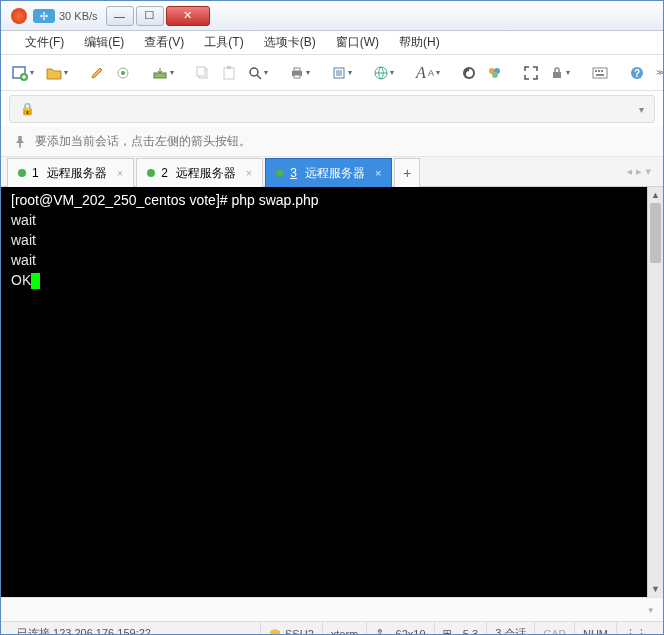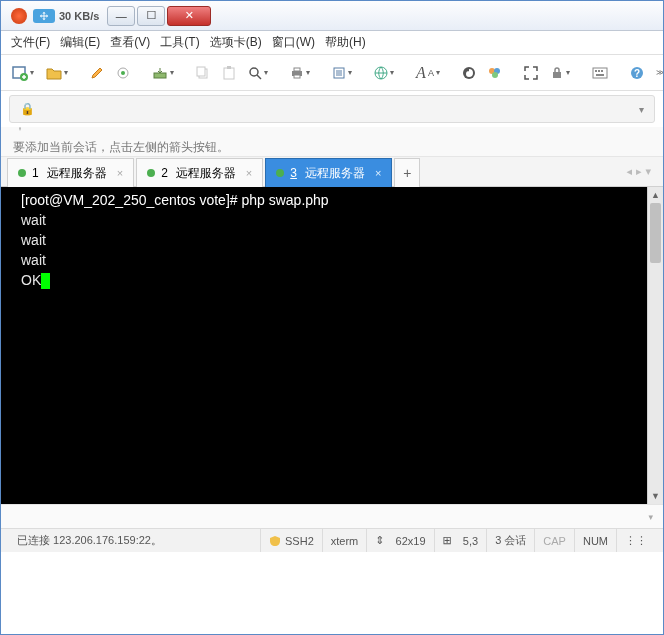"30 KB/s" .titlebar .speed { font-weight: bold -> none }
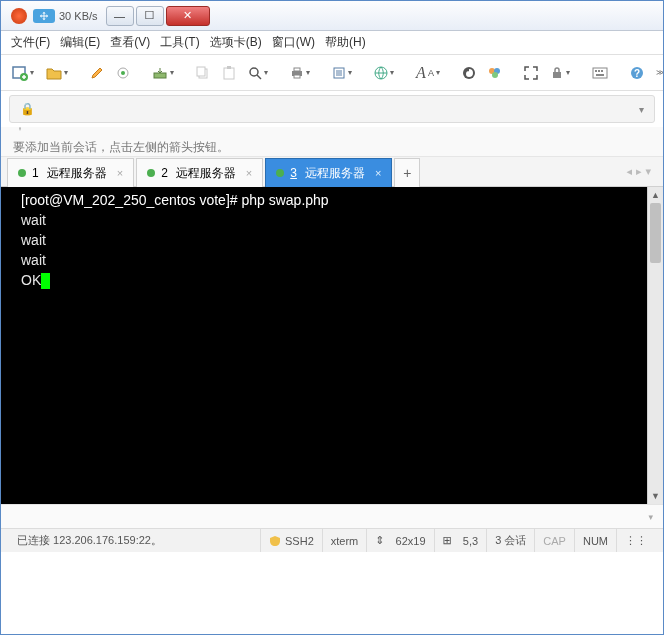"文件(F)" .menubar { gap: 10px -> 20px; padding: 0 10px -> 0 24px }
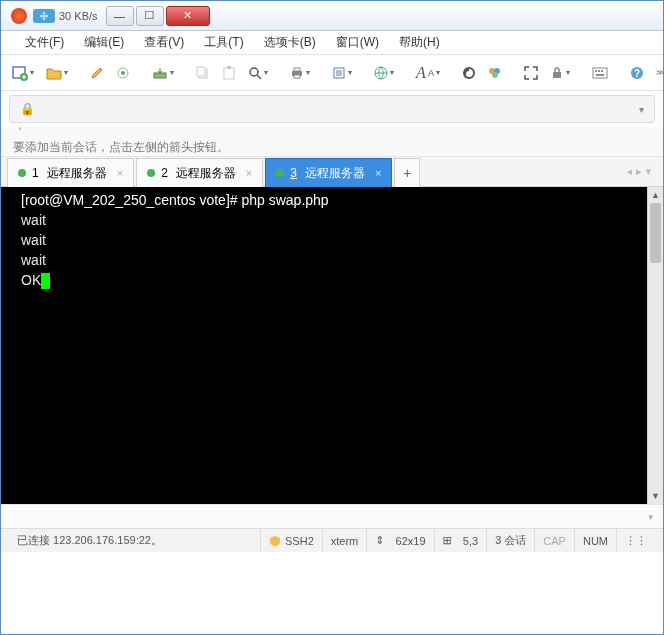"要添加当前会话，点击左侧的箭头按钮。" .infobar { align-items: none -> center; flex-direction: column -> none }
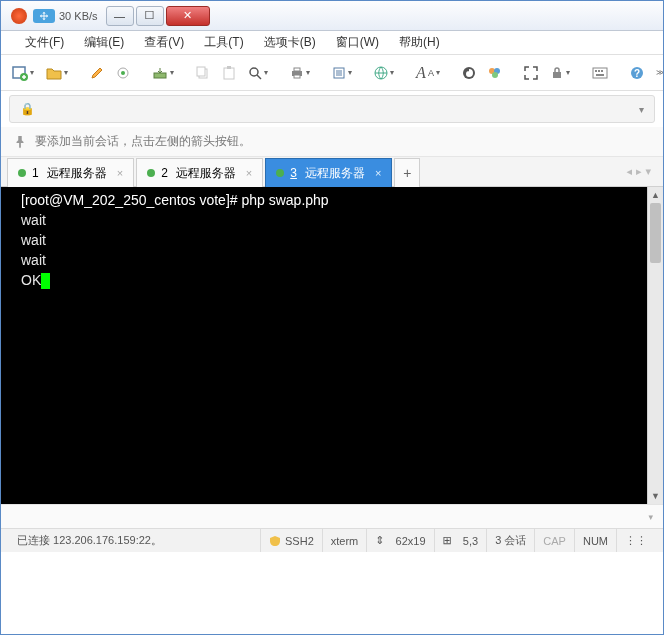"[root@VM_202_250_centos vote]# php" .terminal { height: 317px -> 410px; padding: 4px 20px -> 4px 10px }
